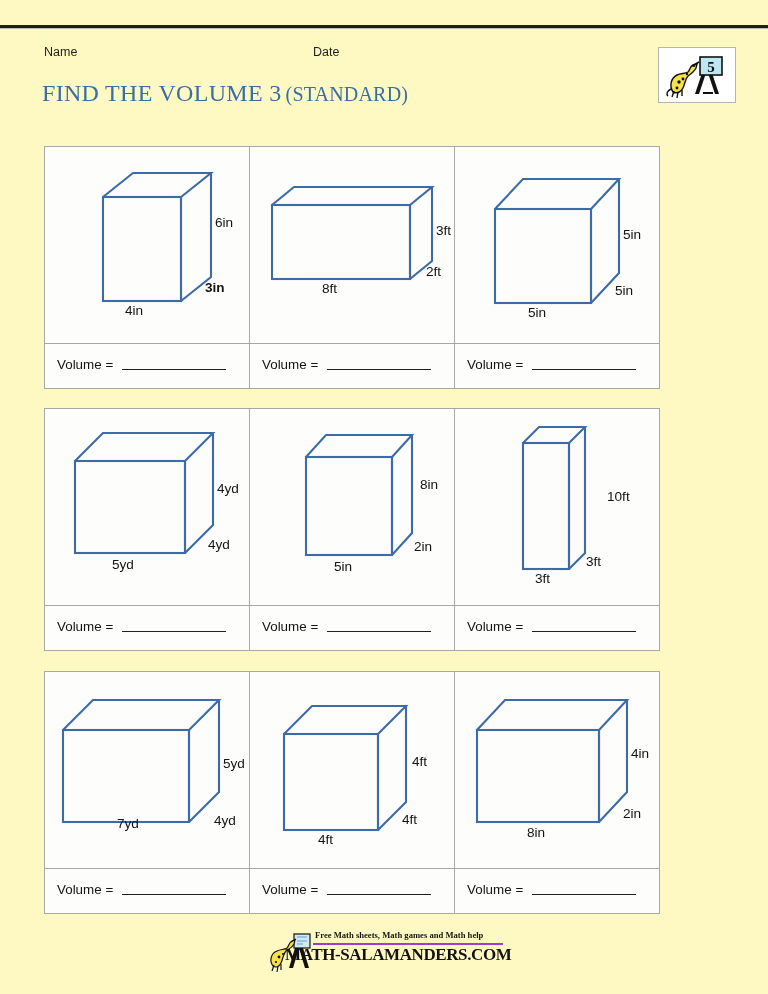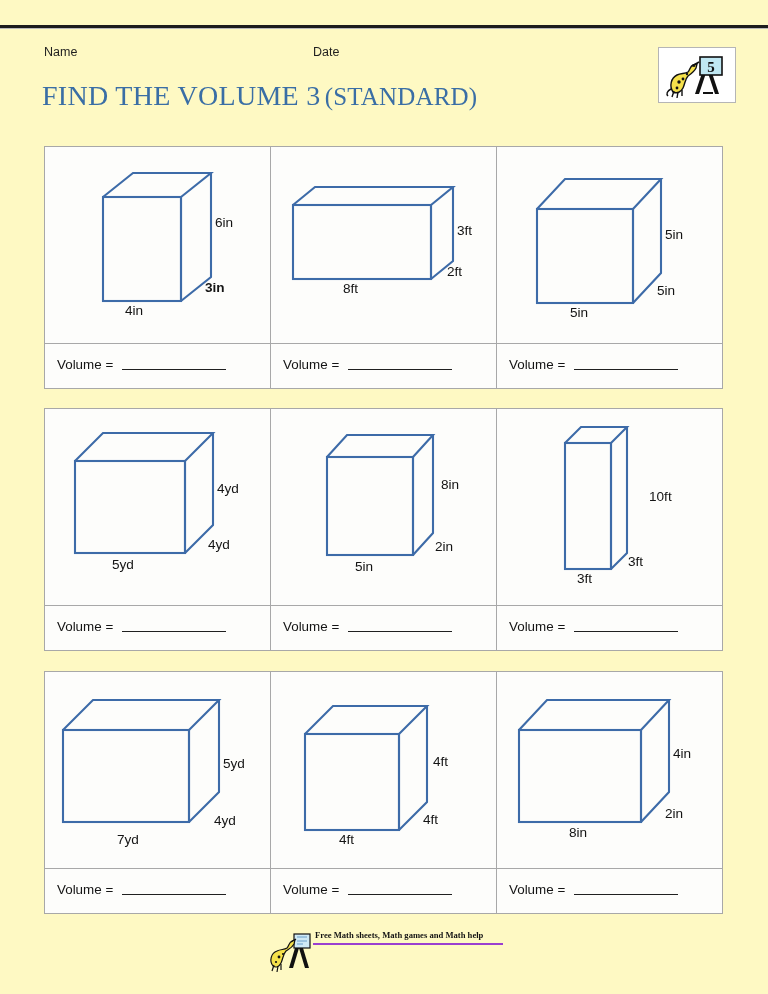"FIND THE VOLUME 3" .title .t-main { font-size: 28px -> 24px }
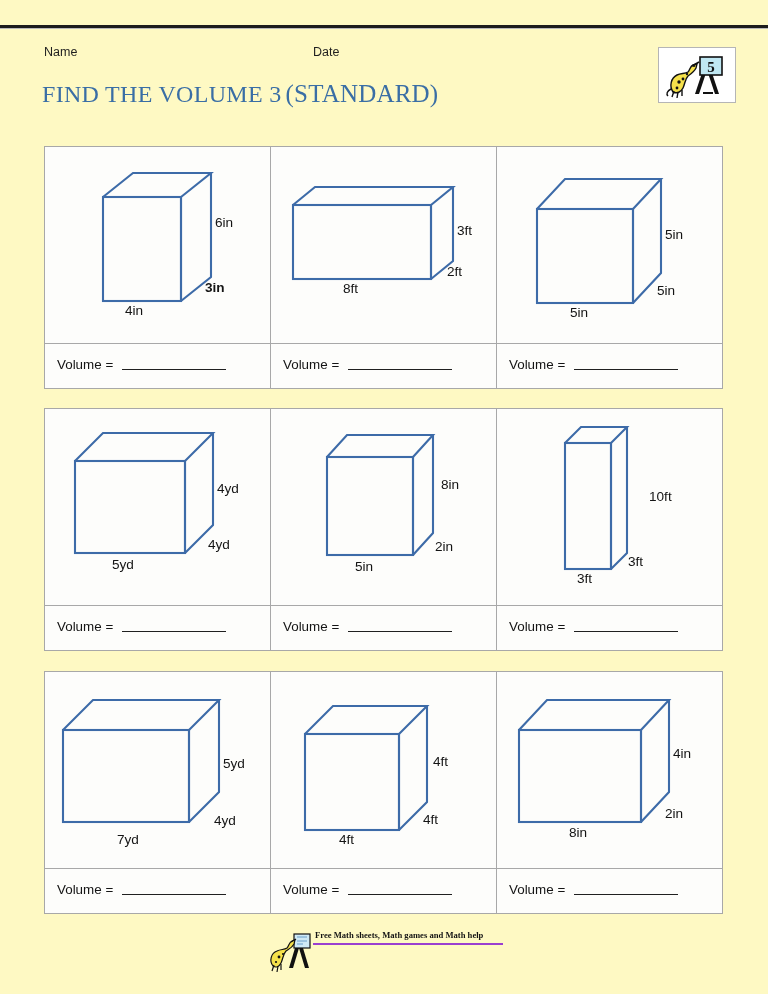"(STANDARD)" .title .t-sub { font-size: 25px -> 20px }
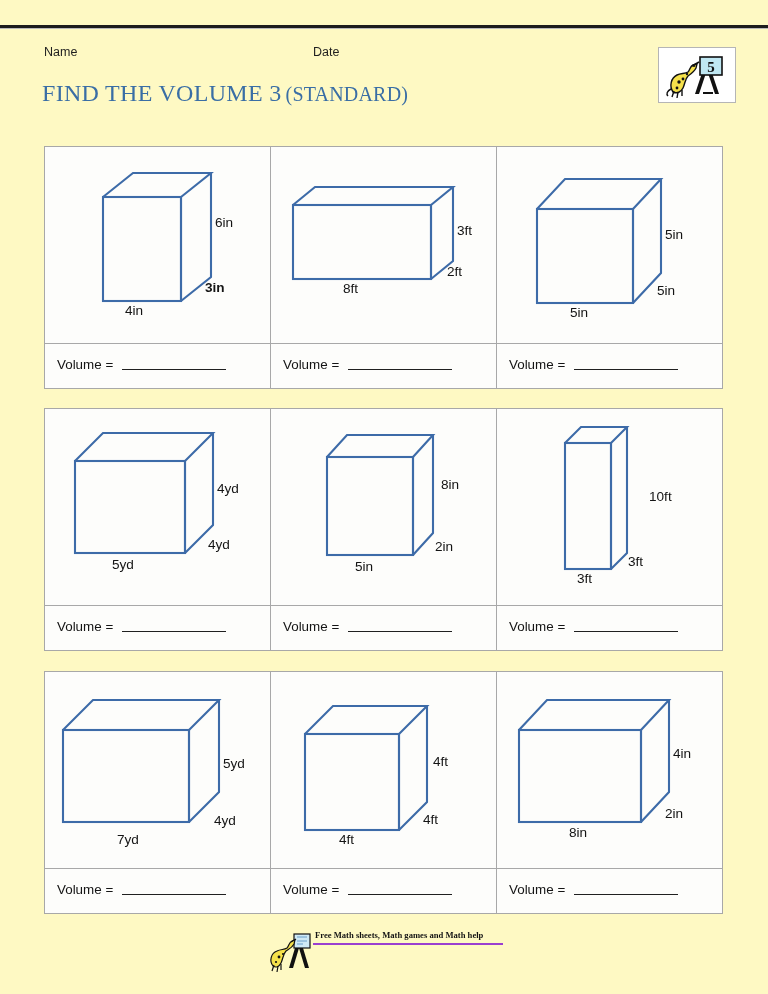"6in" .qtable { width: 679px -> 616px }
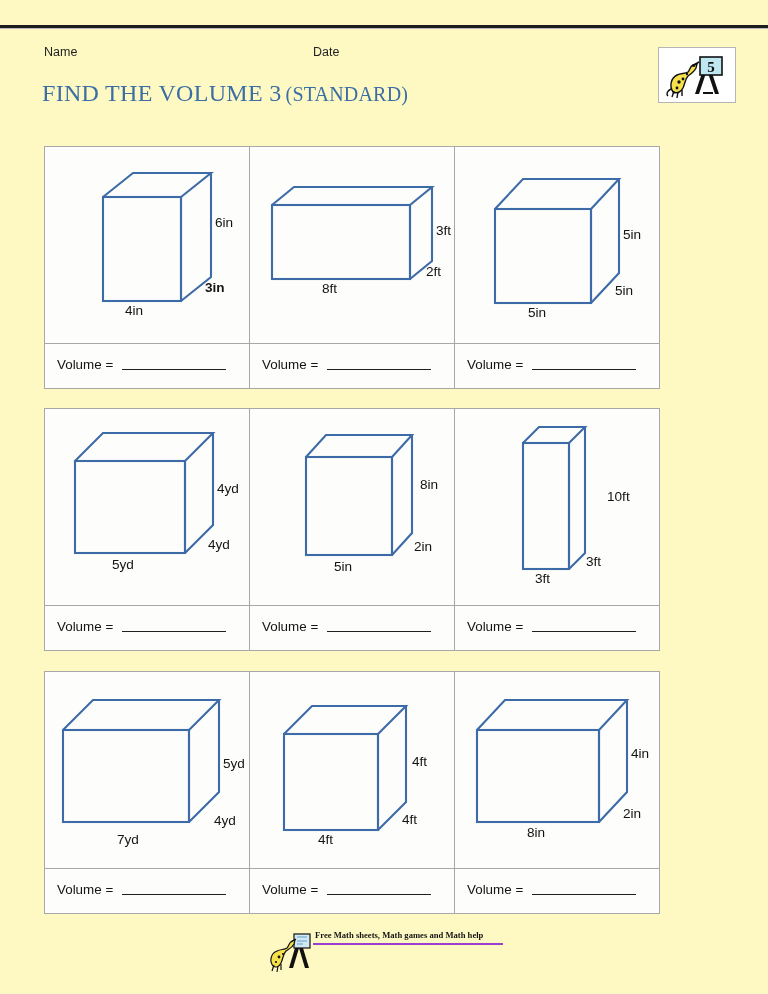"7yd" span.lbl { top: 160px -> 144px }
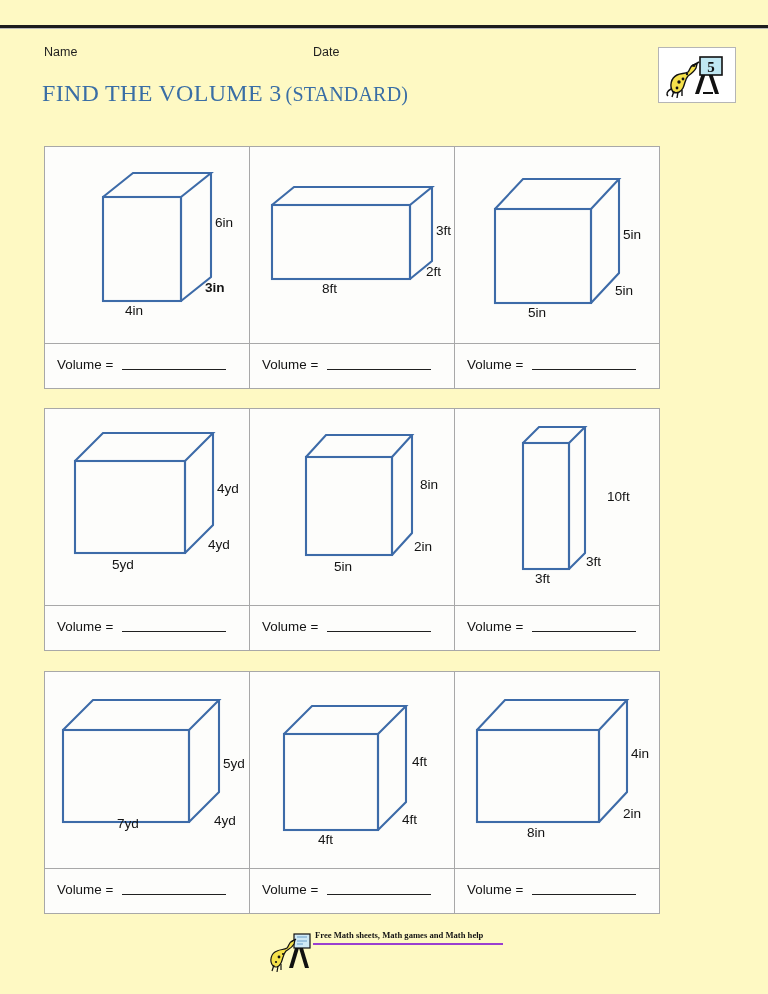"MATH-SALAMANDERS.COM" div.footer-url { html: none -> <div>MATH-SALAMANDERS.COM</div> }
